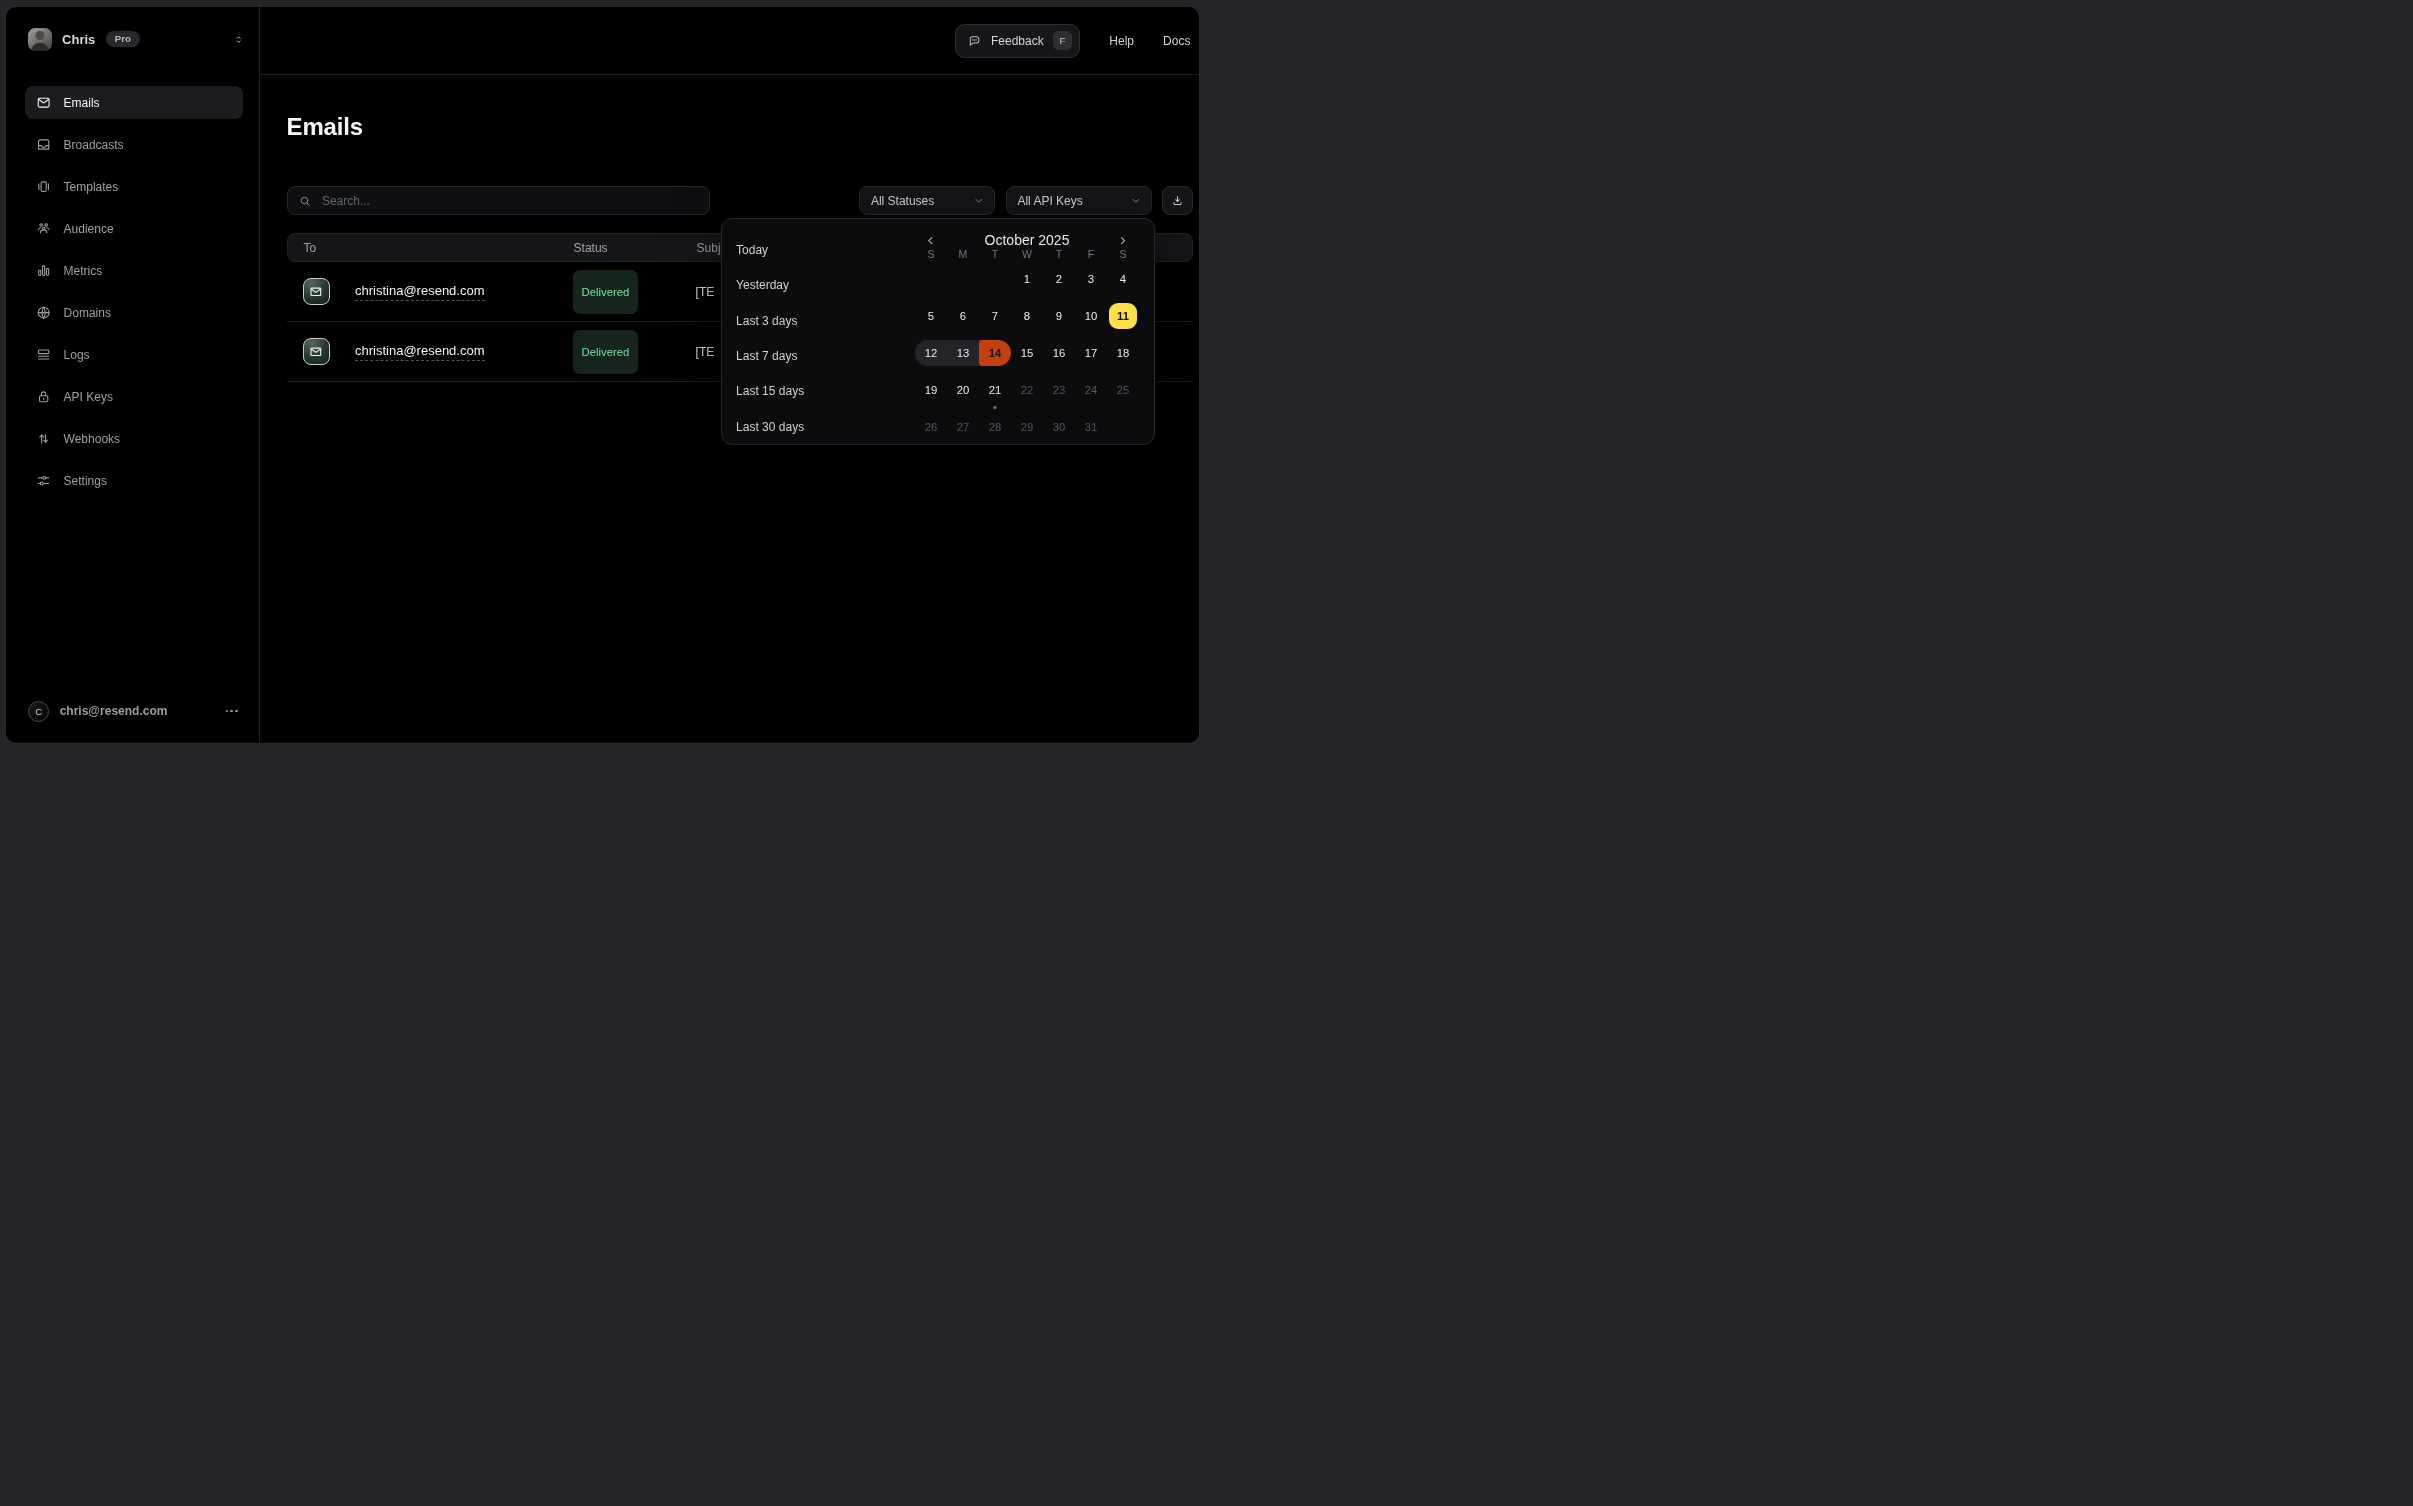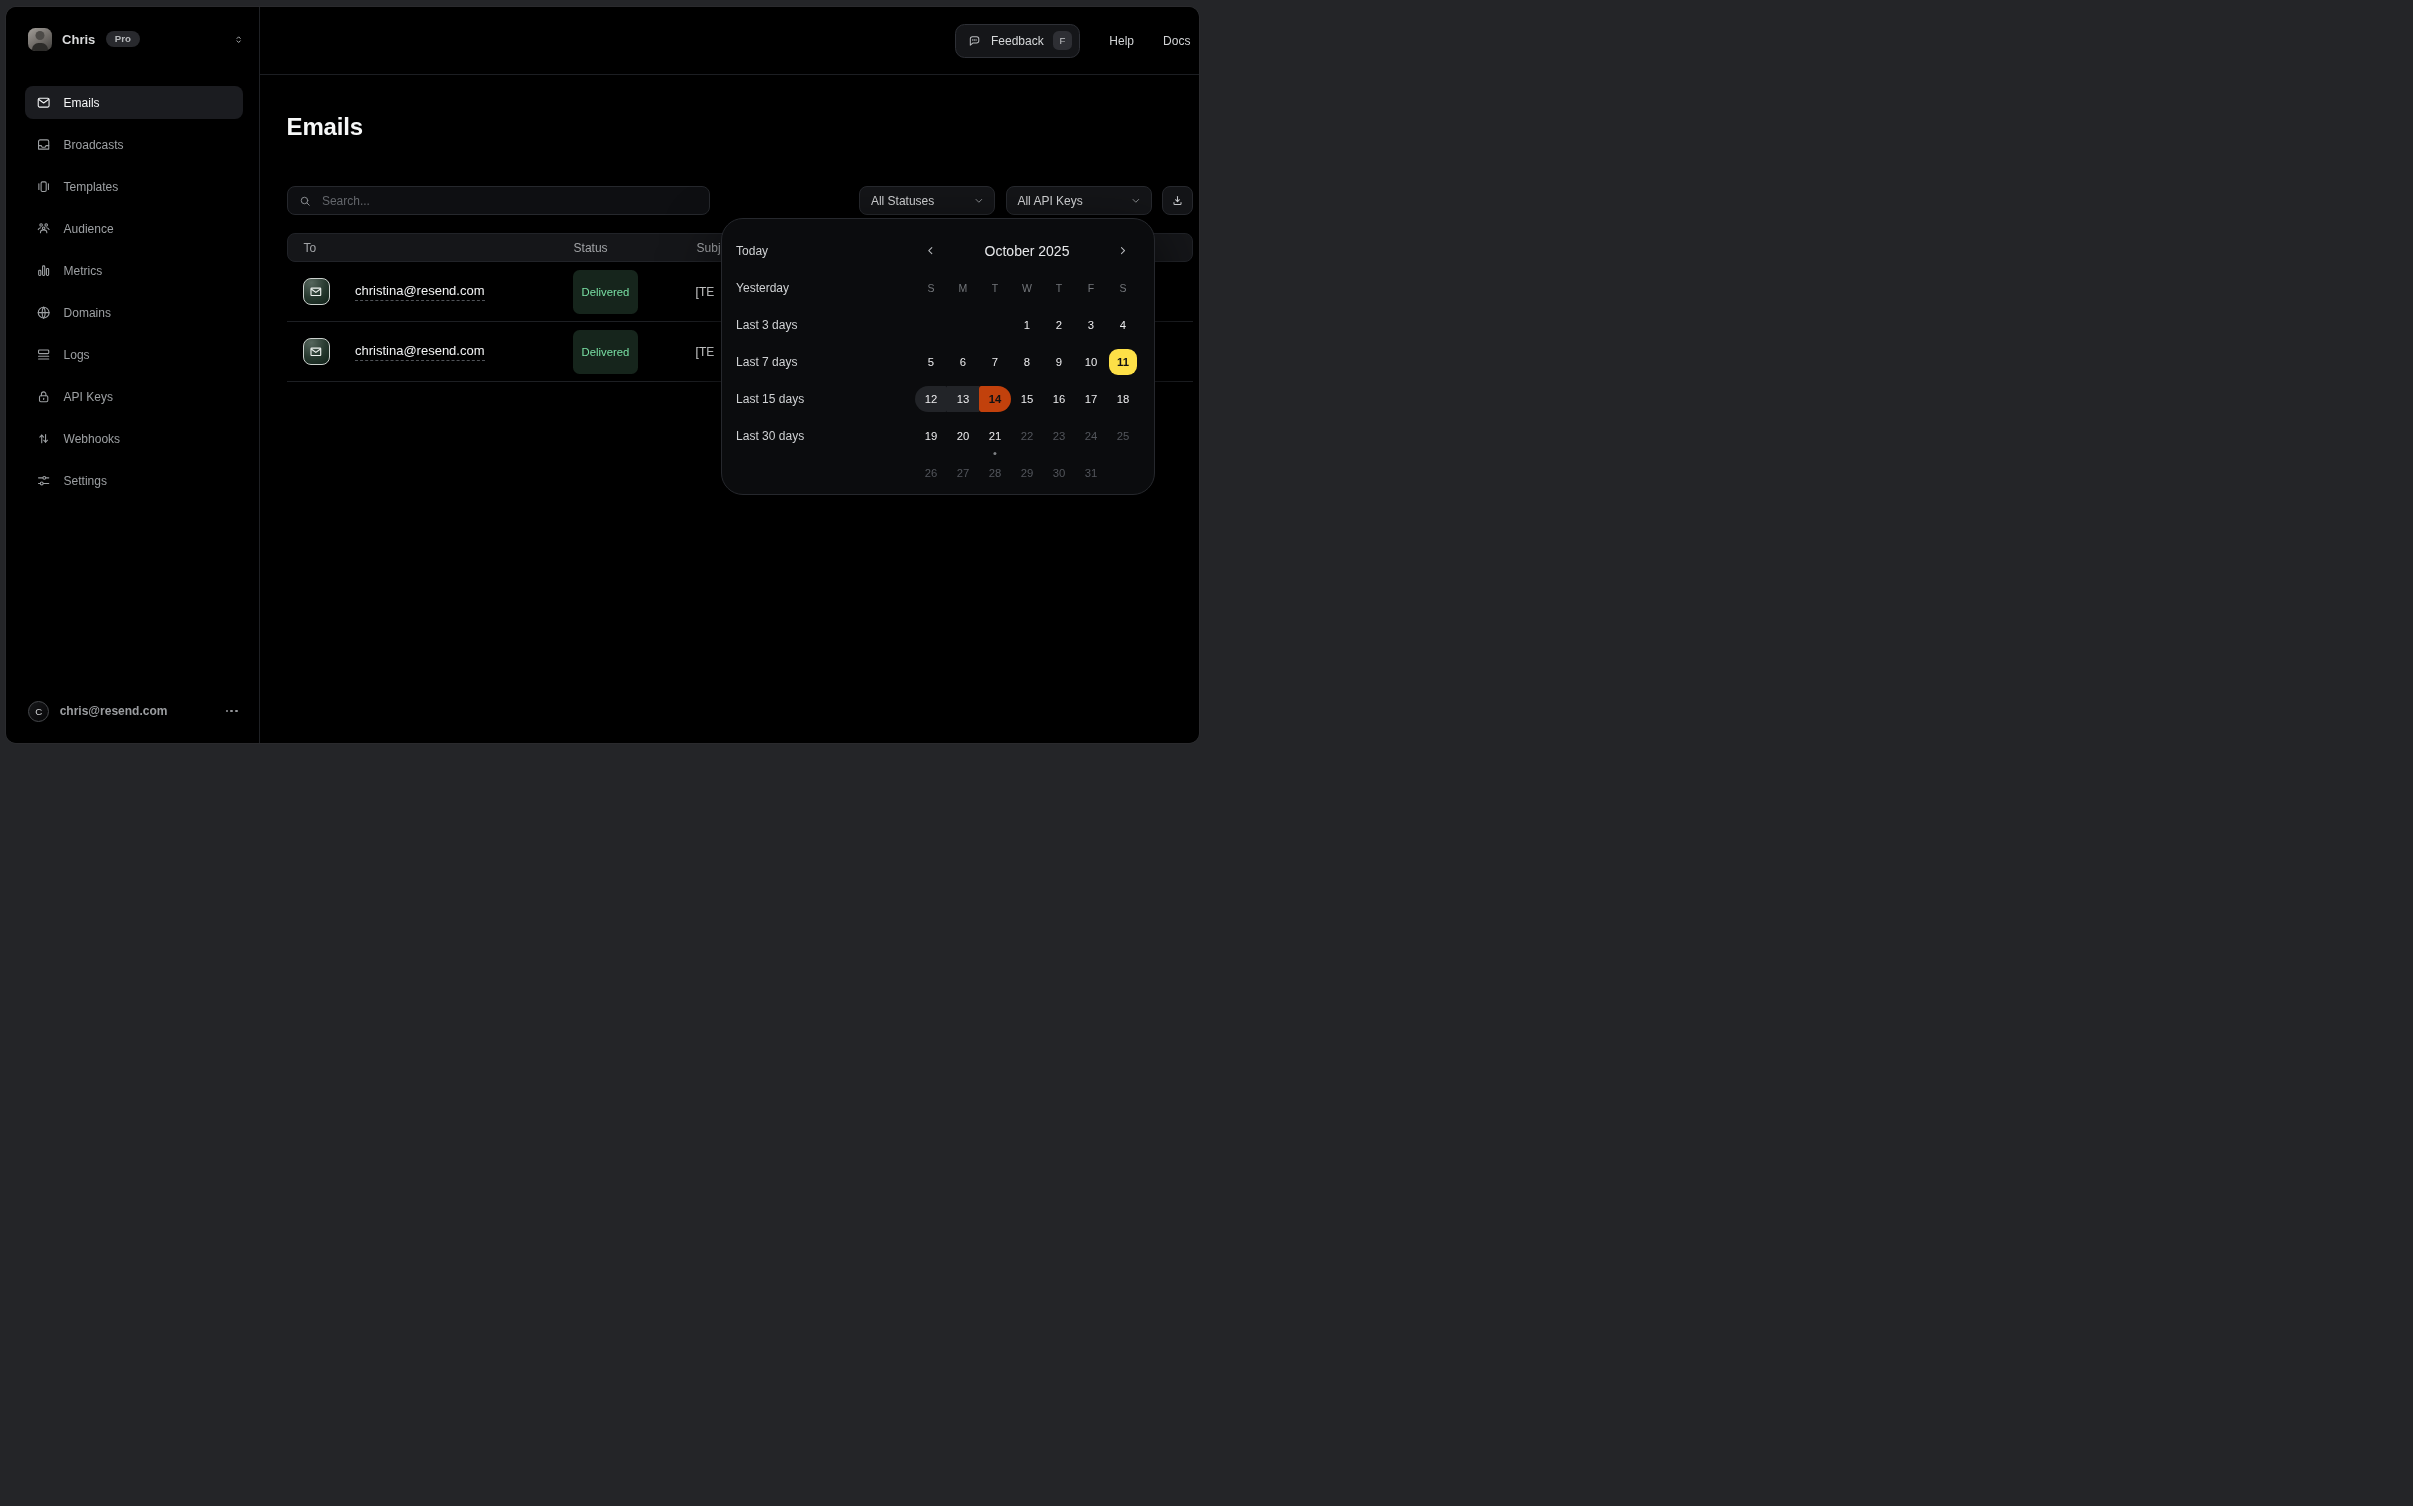"Today" .datepicker { border-radius: 22px -> 11px; height: 277px -> 227px }
